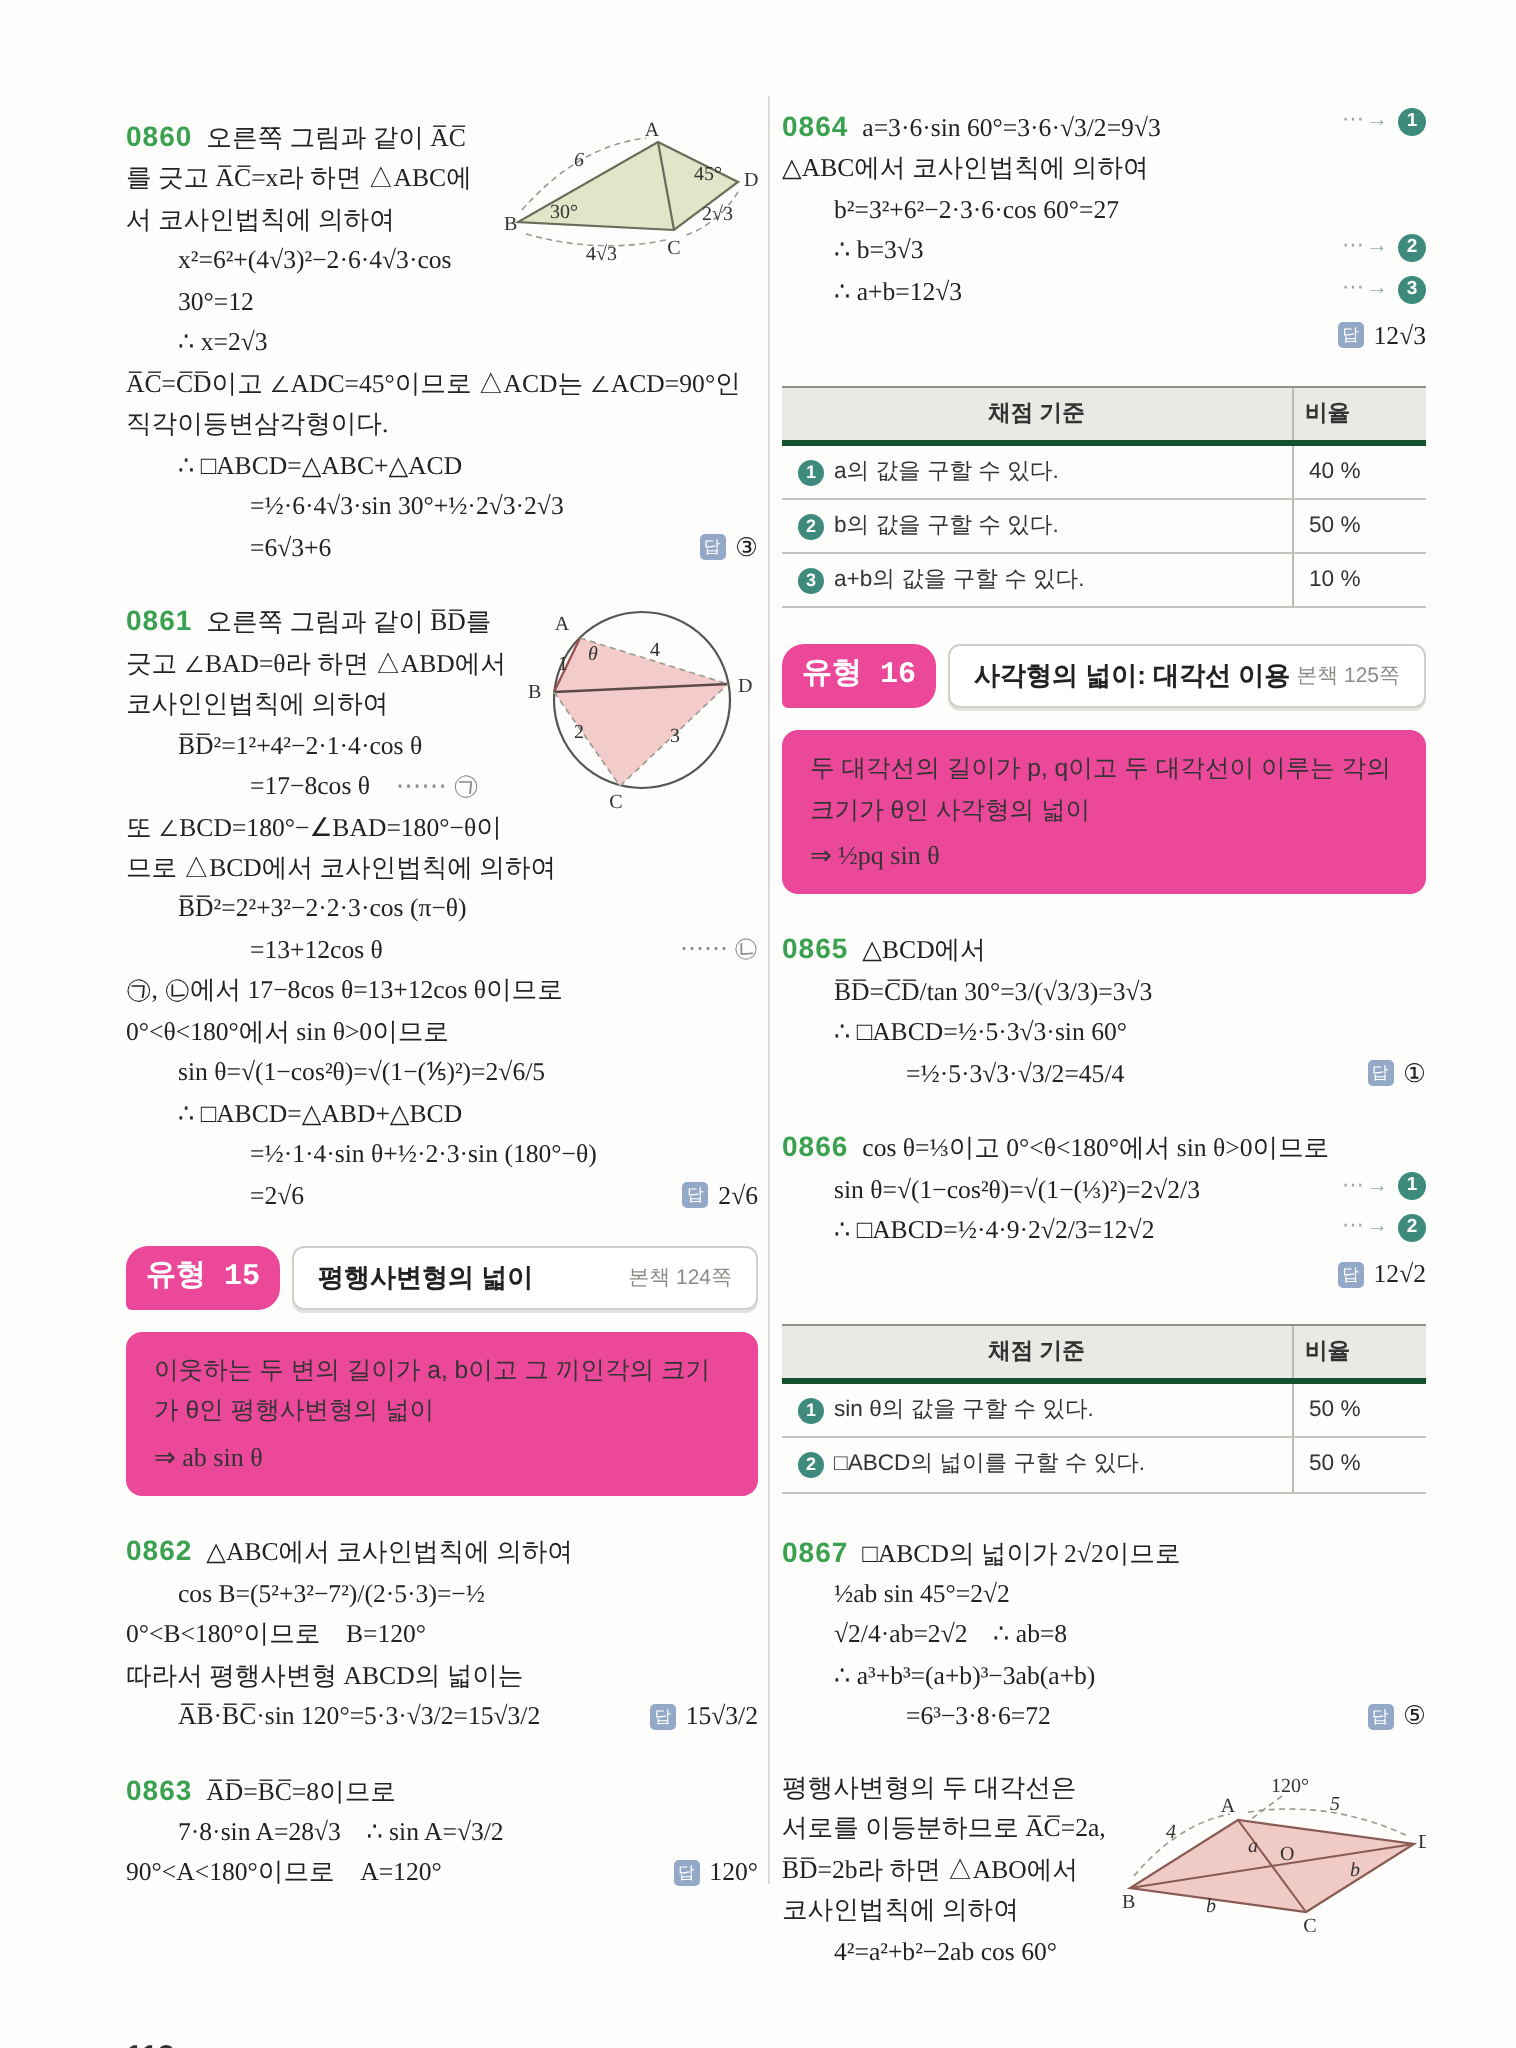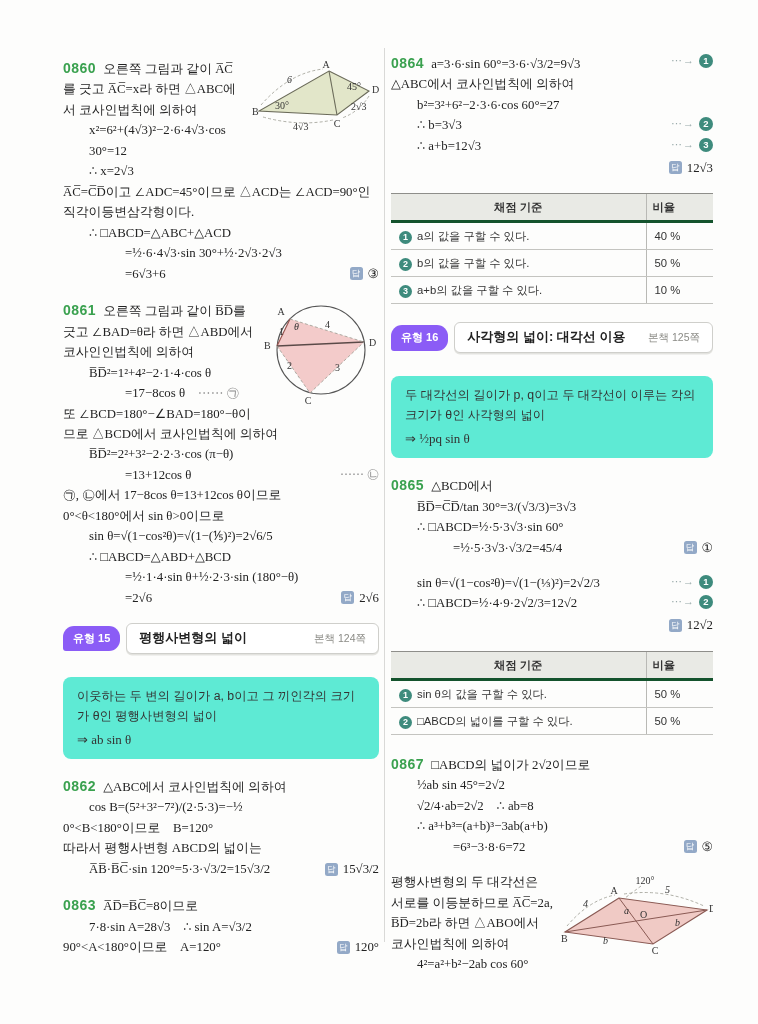"유형 16" .badge { background: #8b5cf6 -> #ec4899; font-family: Liberation Sans, sans-serif -> Liberation Mono, monospace; font-size: 11px -> 15px }
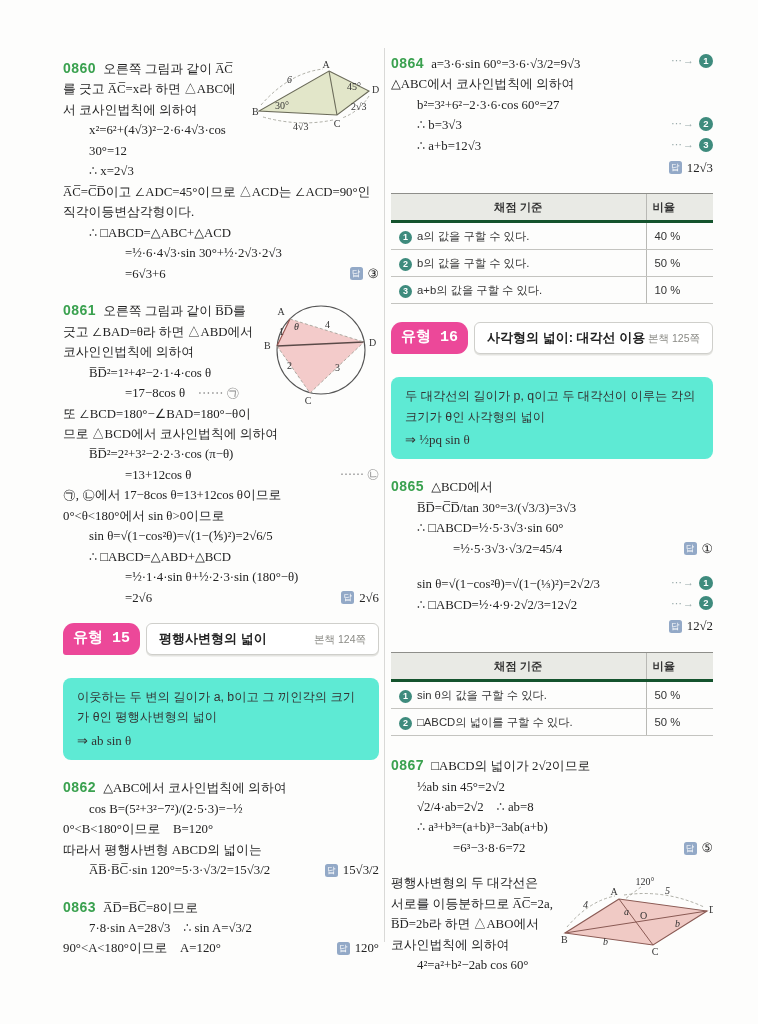"두 대각선의 길이가 p, q이고" .typebody { background: #5eead4 -> #ec4899; margin-top: 23px -> 11px }
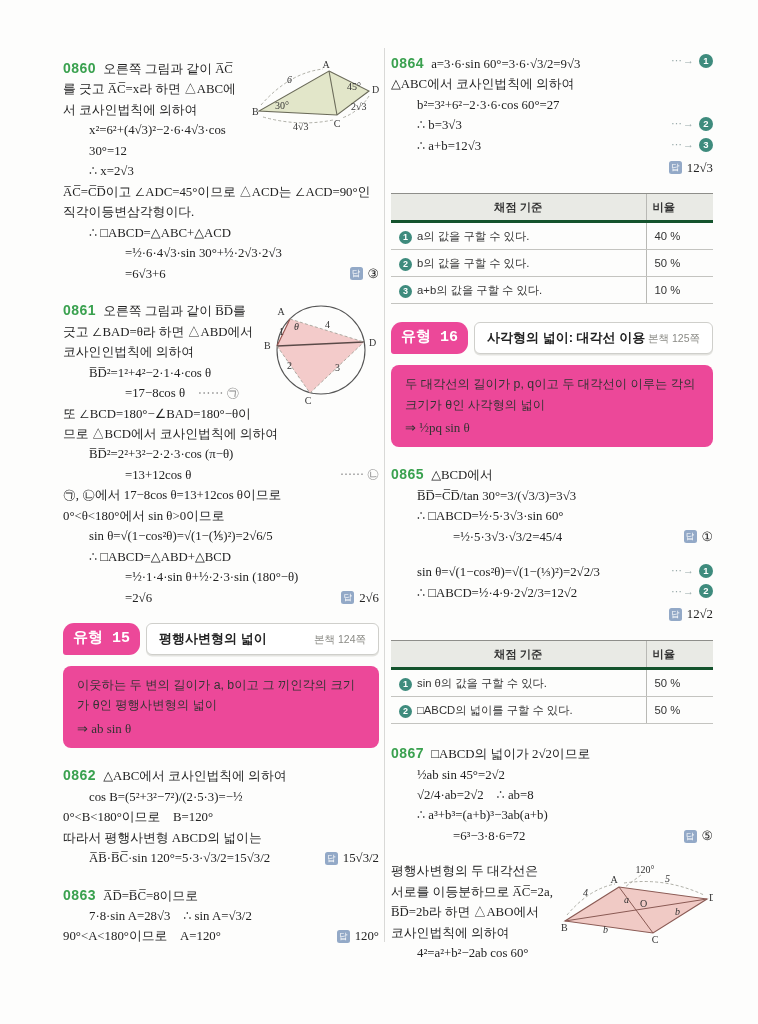"0866 cos θ=⅓이고 0°<θ<180°에서 sin" p.m { html: none -> <p><span>0866</span><span>cos θ=⅓이고 0°&lt;θ&lt;180°에서 sin θ&gt;0이므로</span></p> }
